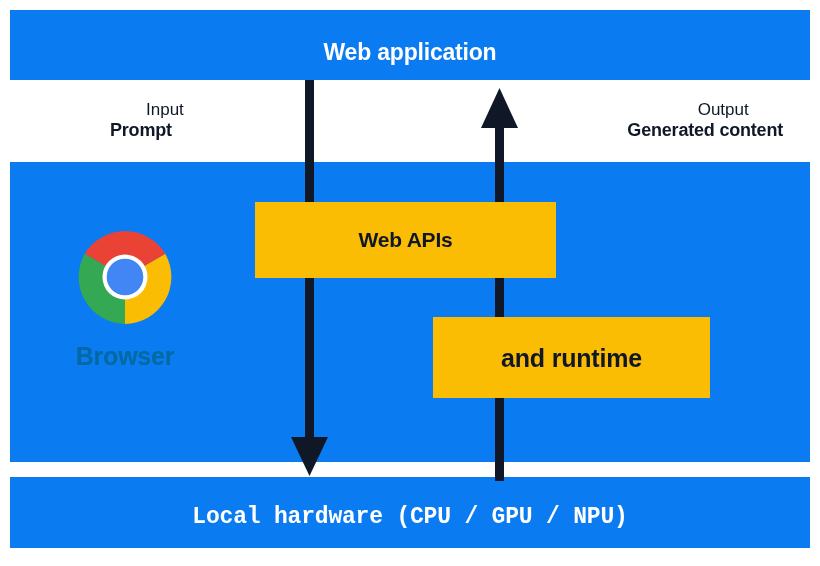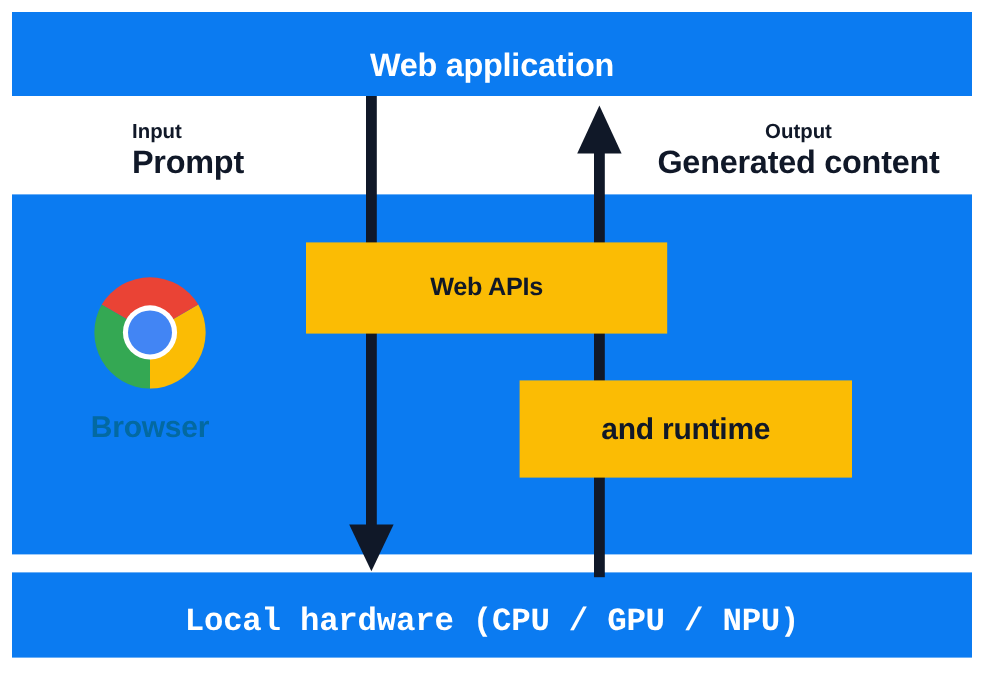"Web application" .band-title { font-size: 27px -> 23px }
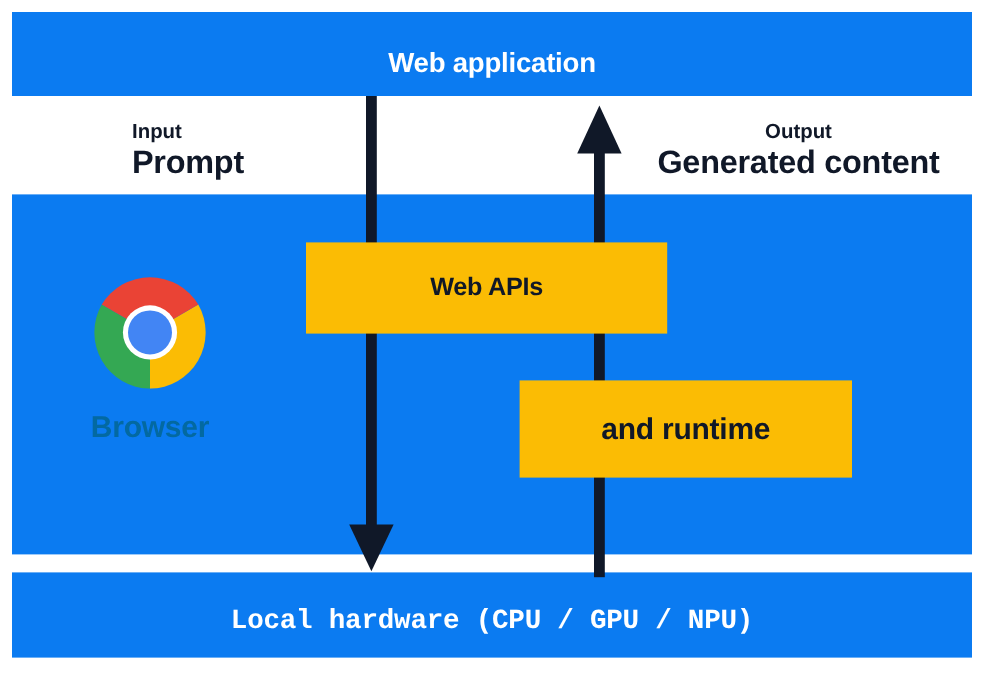"Input" .io-label .kind { font-weight: 700 -> 400; margin-left: none -> 36px }
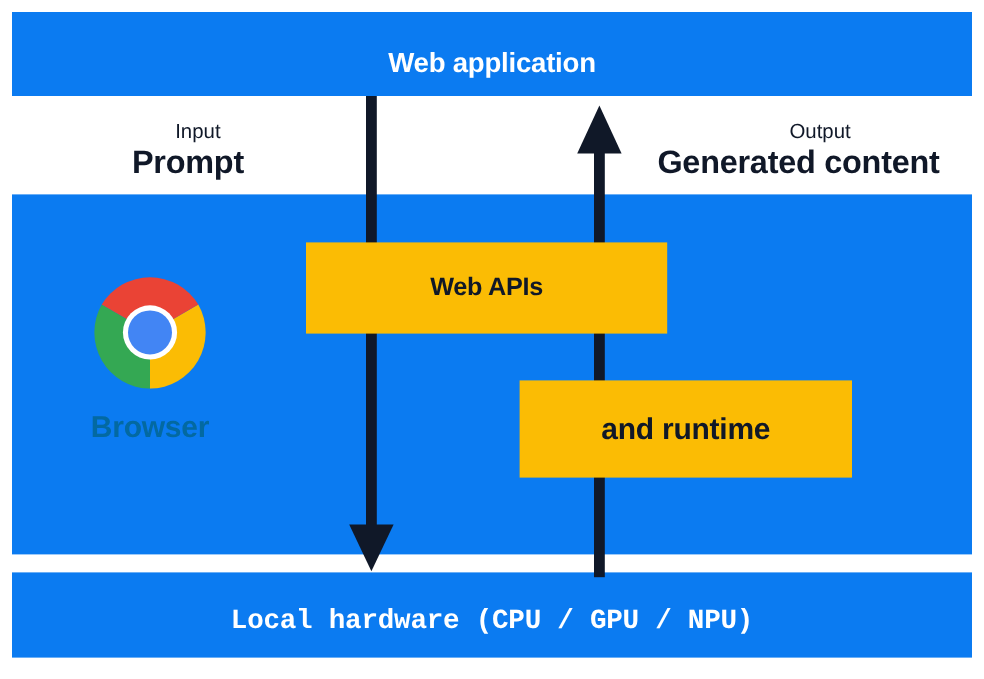"Prompt" .io-label .value { font-size: 27px -> 18px }
